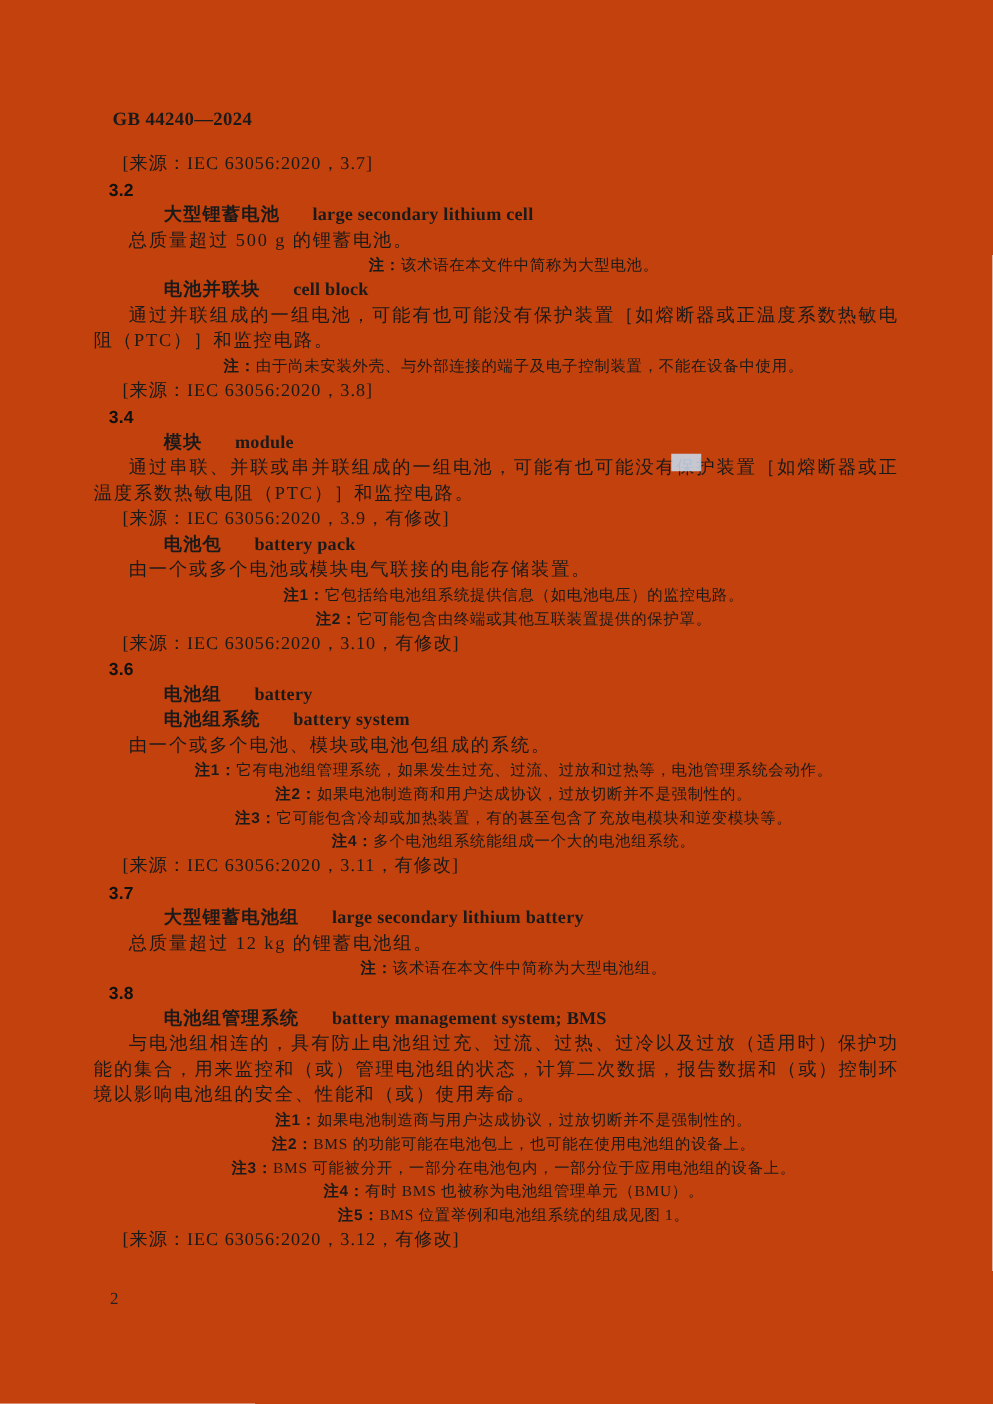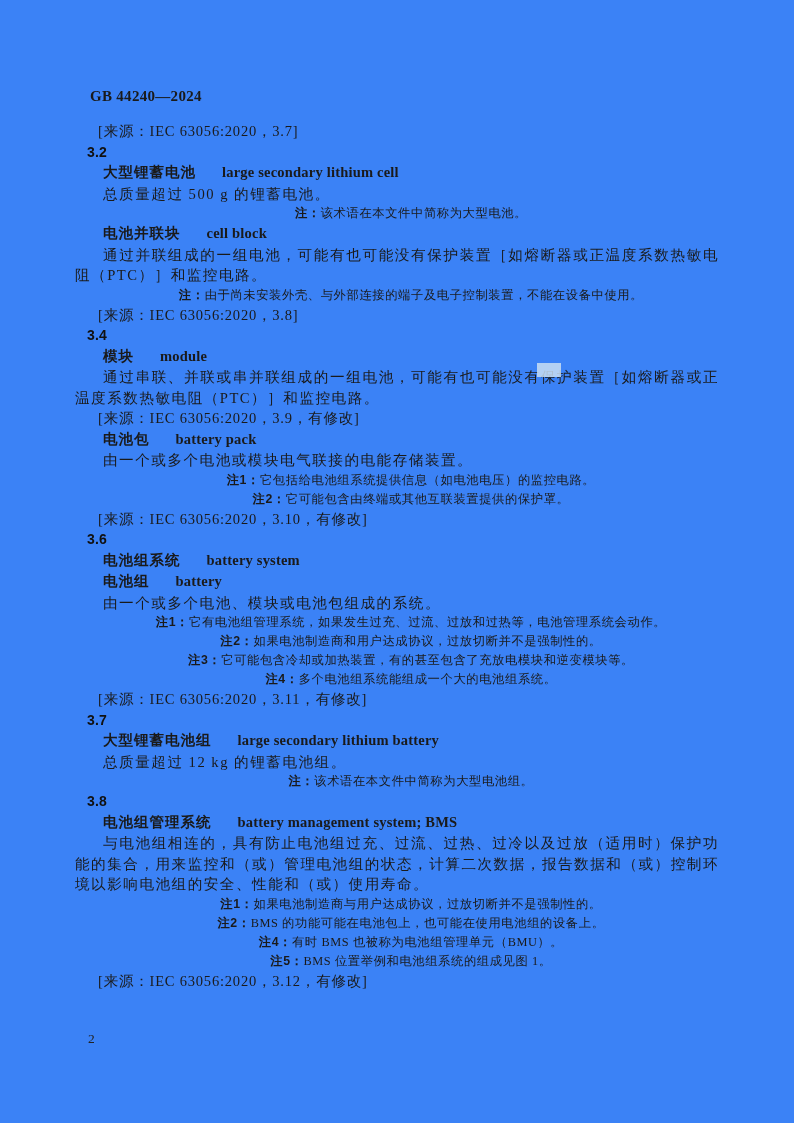"GB 44240—2024" .page { background: #3b82f6 -> #c2410c }
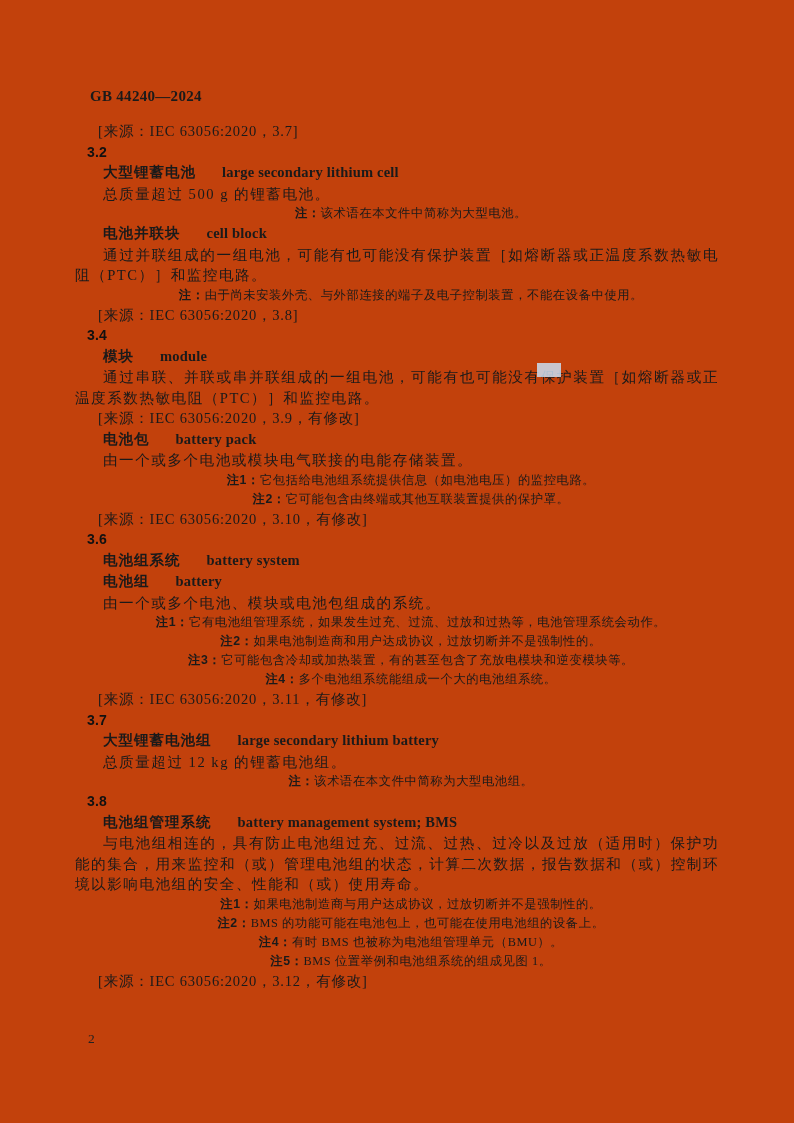"大型锂蓄电池" .term-zh { font-family: Liberation Mono, monospace -> Liberation Serif, serif; margin-left: none -> 28px }
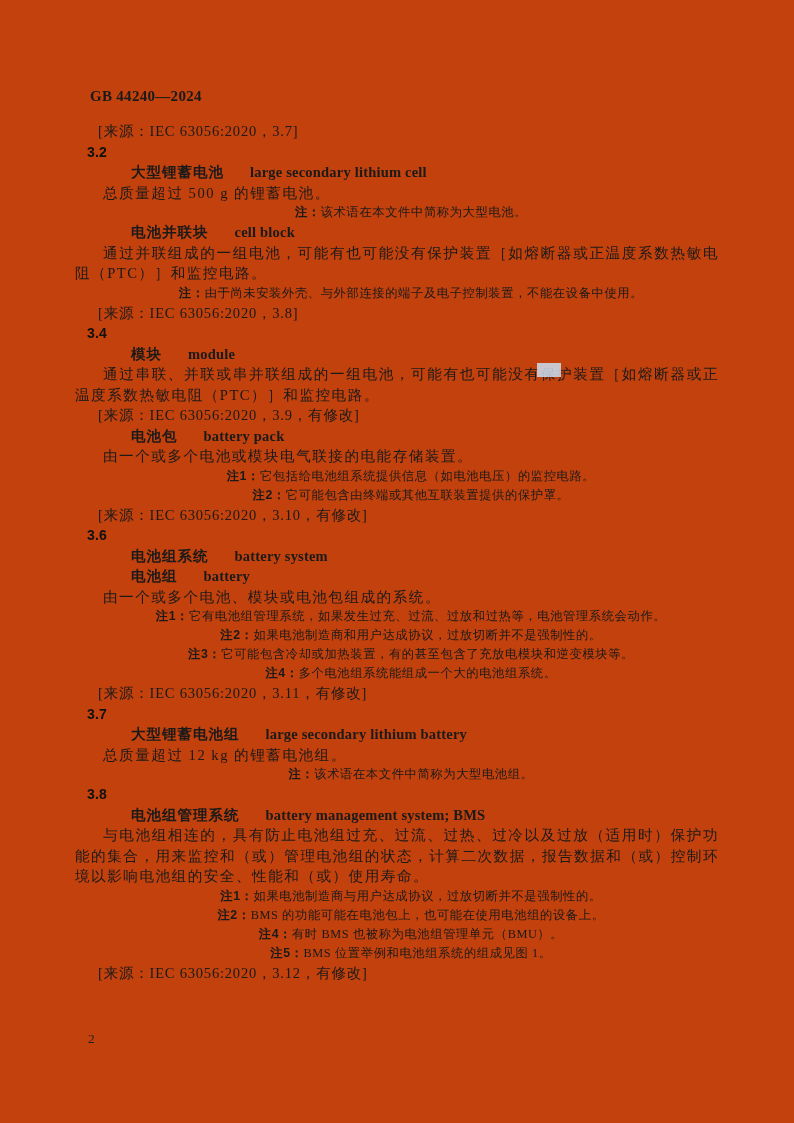"电池组系统 battery system" div.term-line { order: before "电池组 battery" -> after "电池组 battery" }
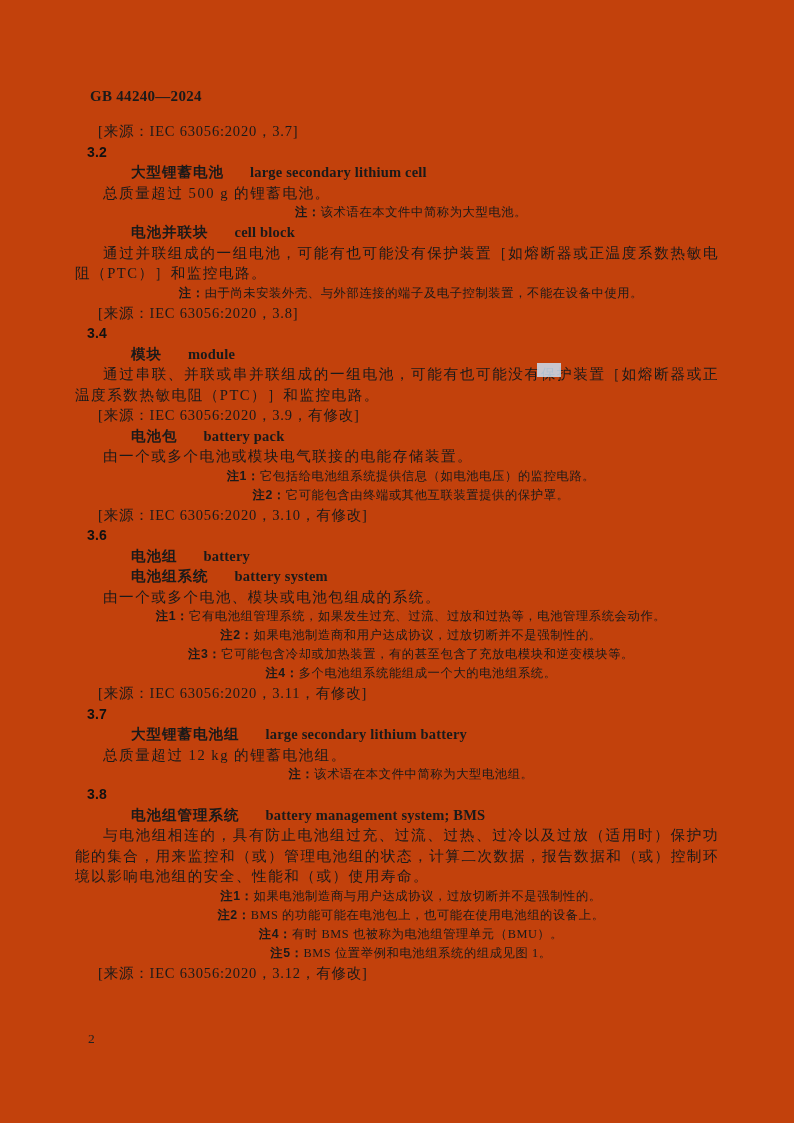"注3：BMS 可能被分开，一部分在电池包内，一部分位于应用电池组的设备上。" div.note-line { html: none -> <div><span>注3：</span><span>BMS 可能被分开，一部分在电池包内，一部分位于应用电池组的设备上。</span></div> }
